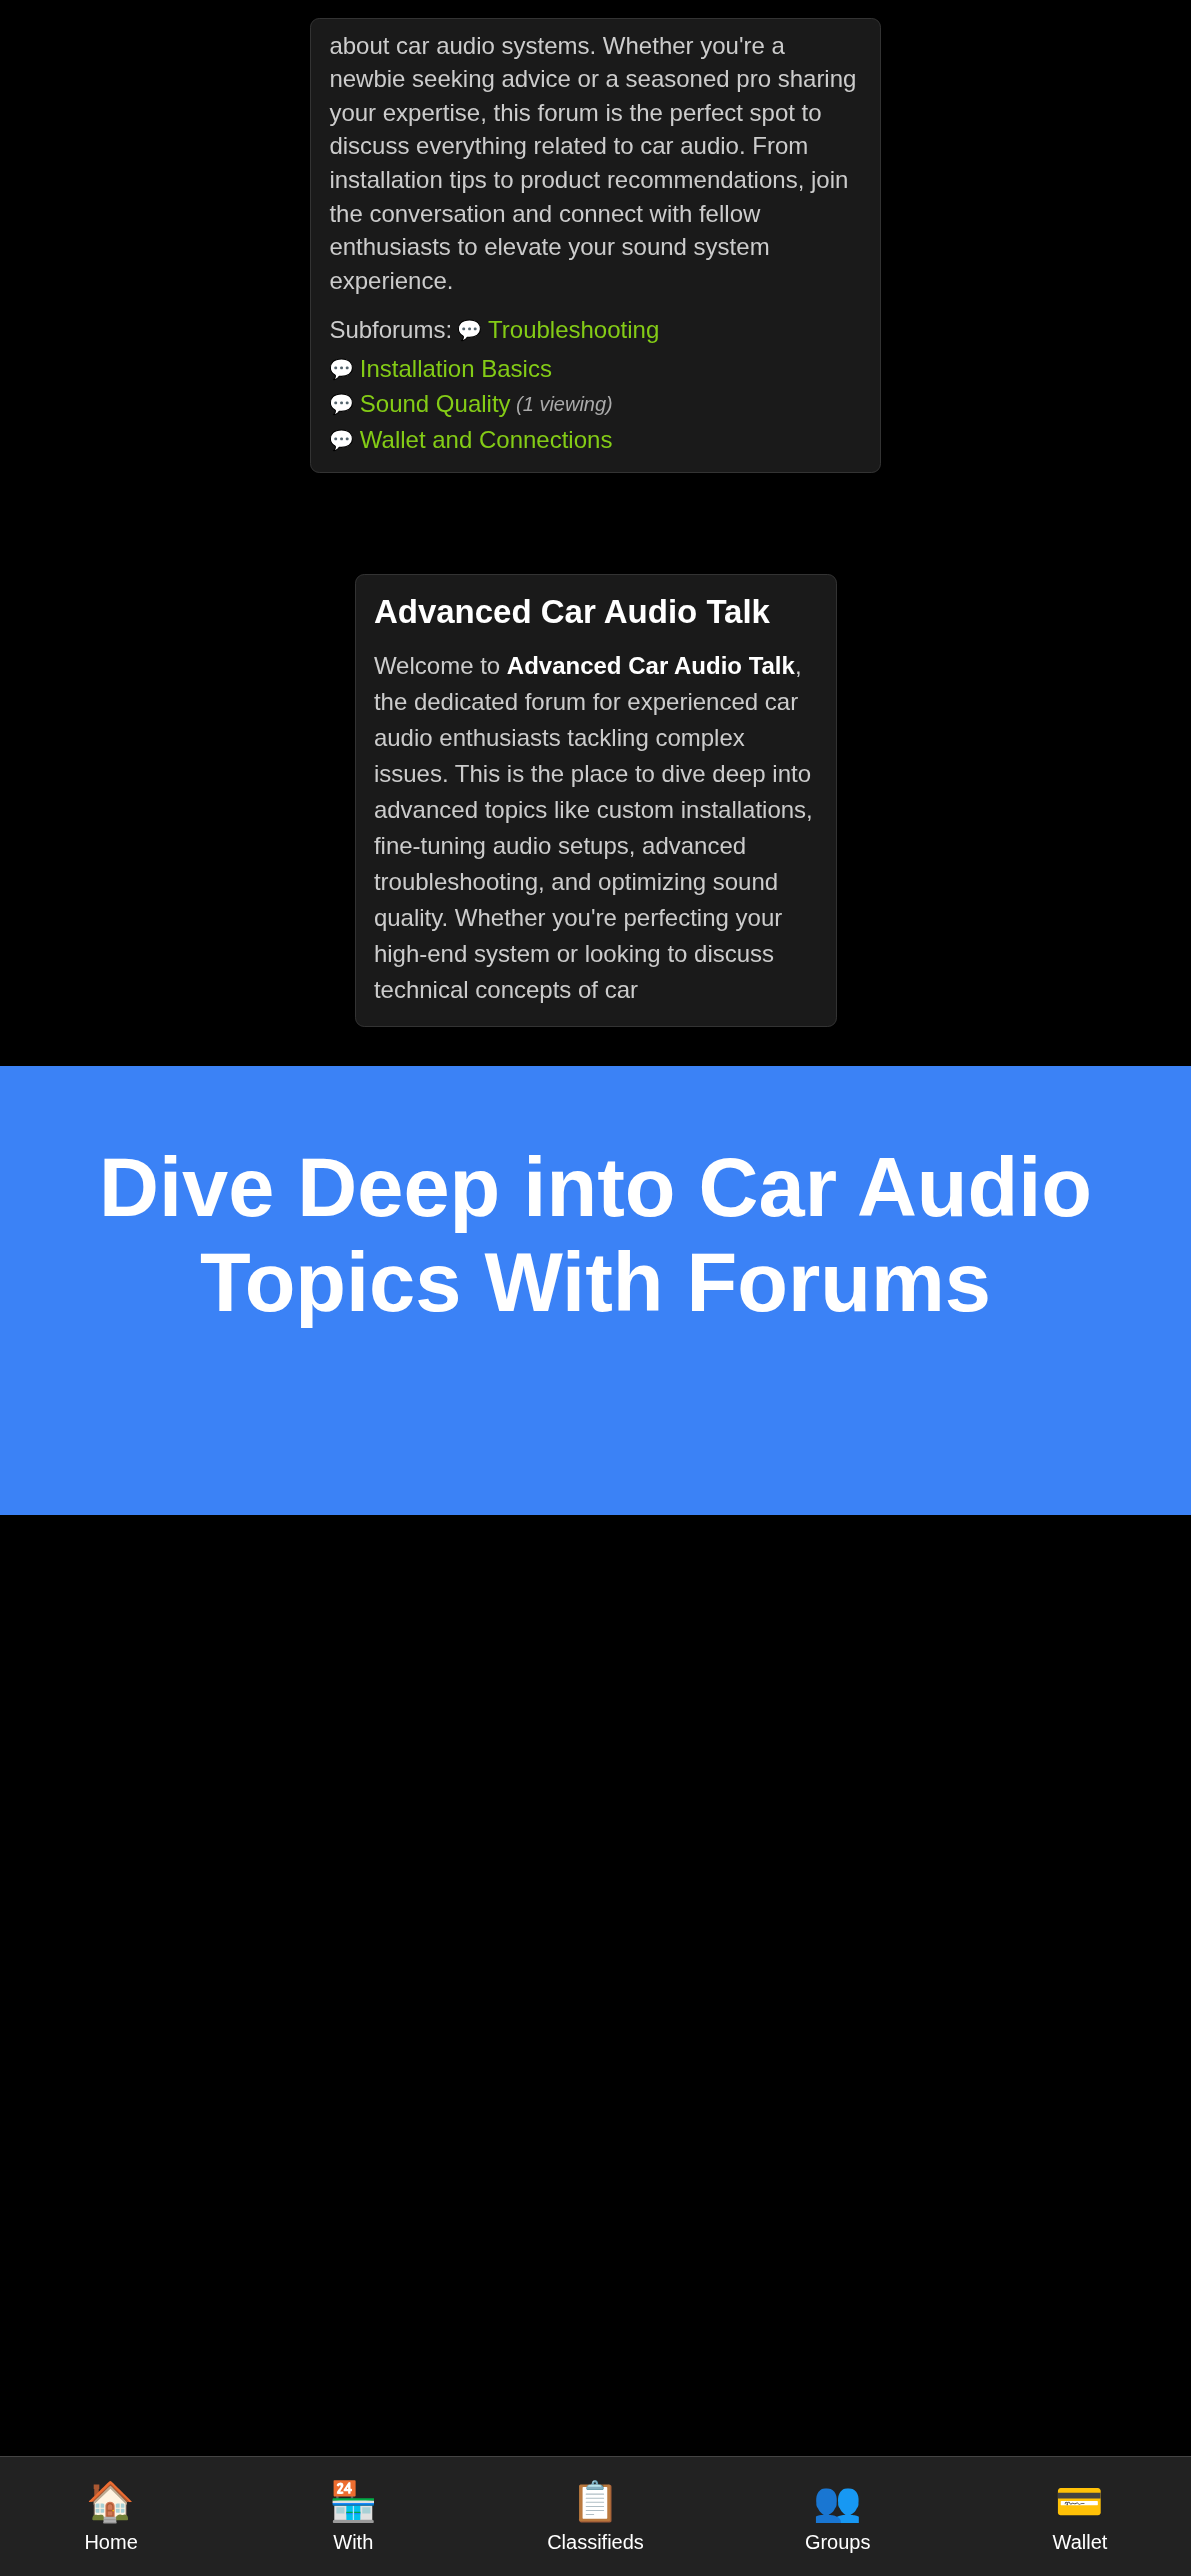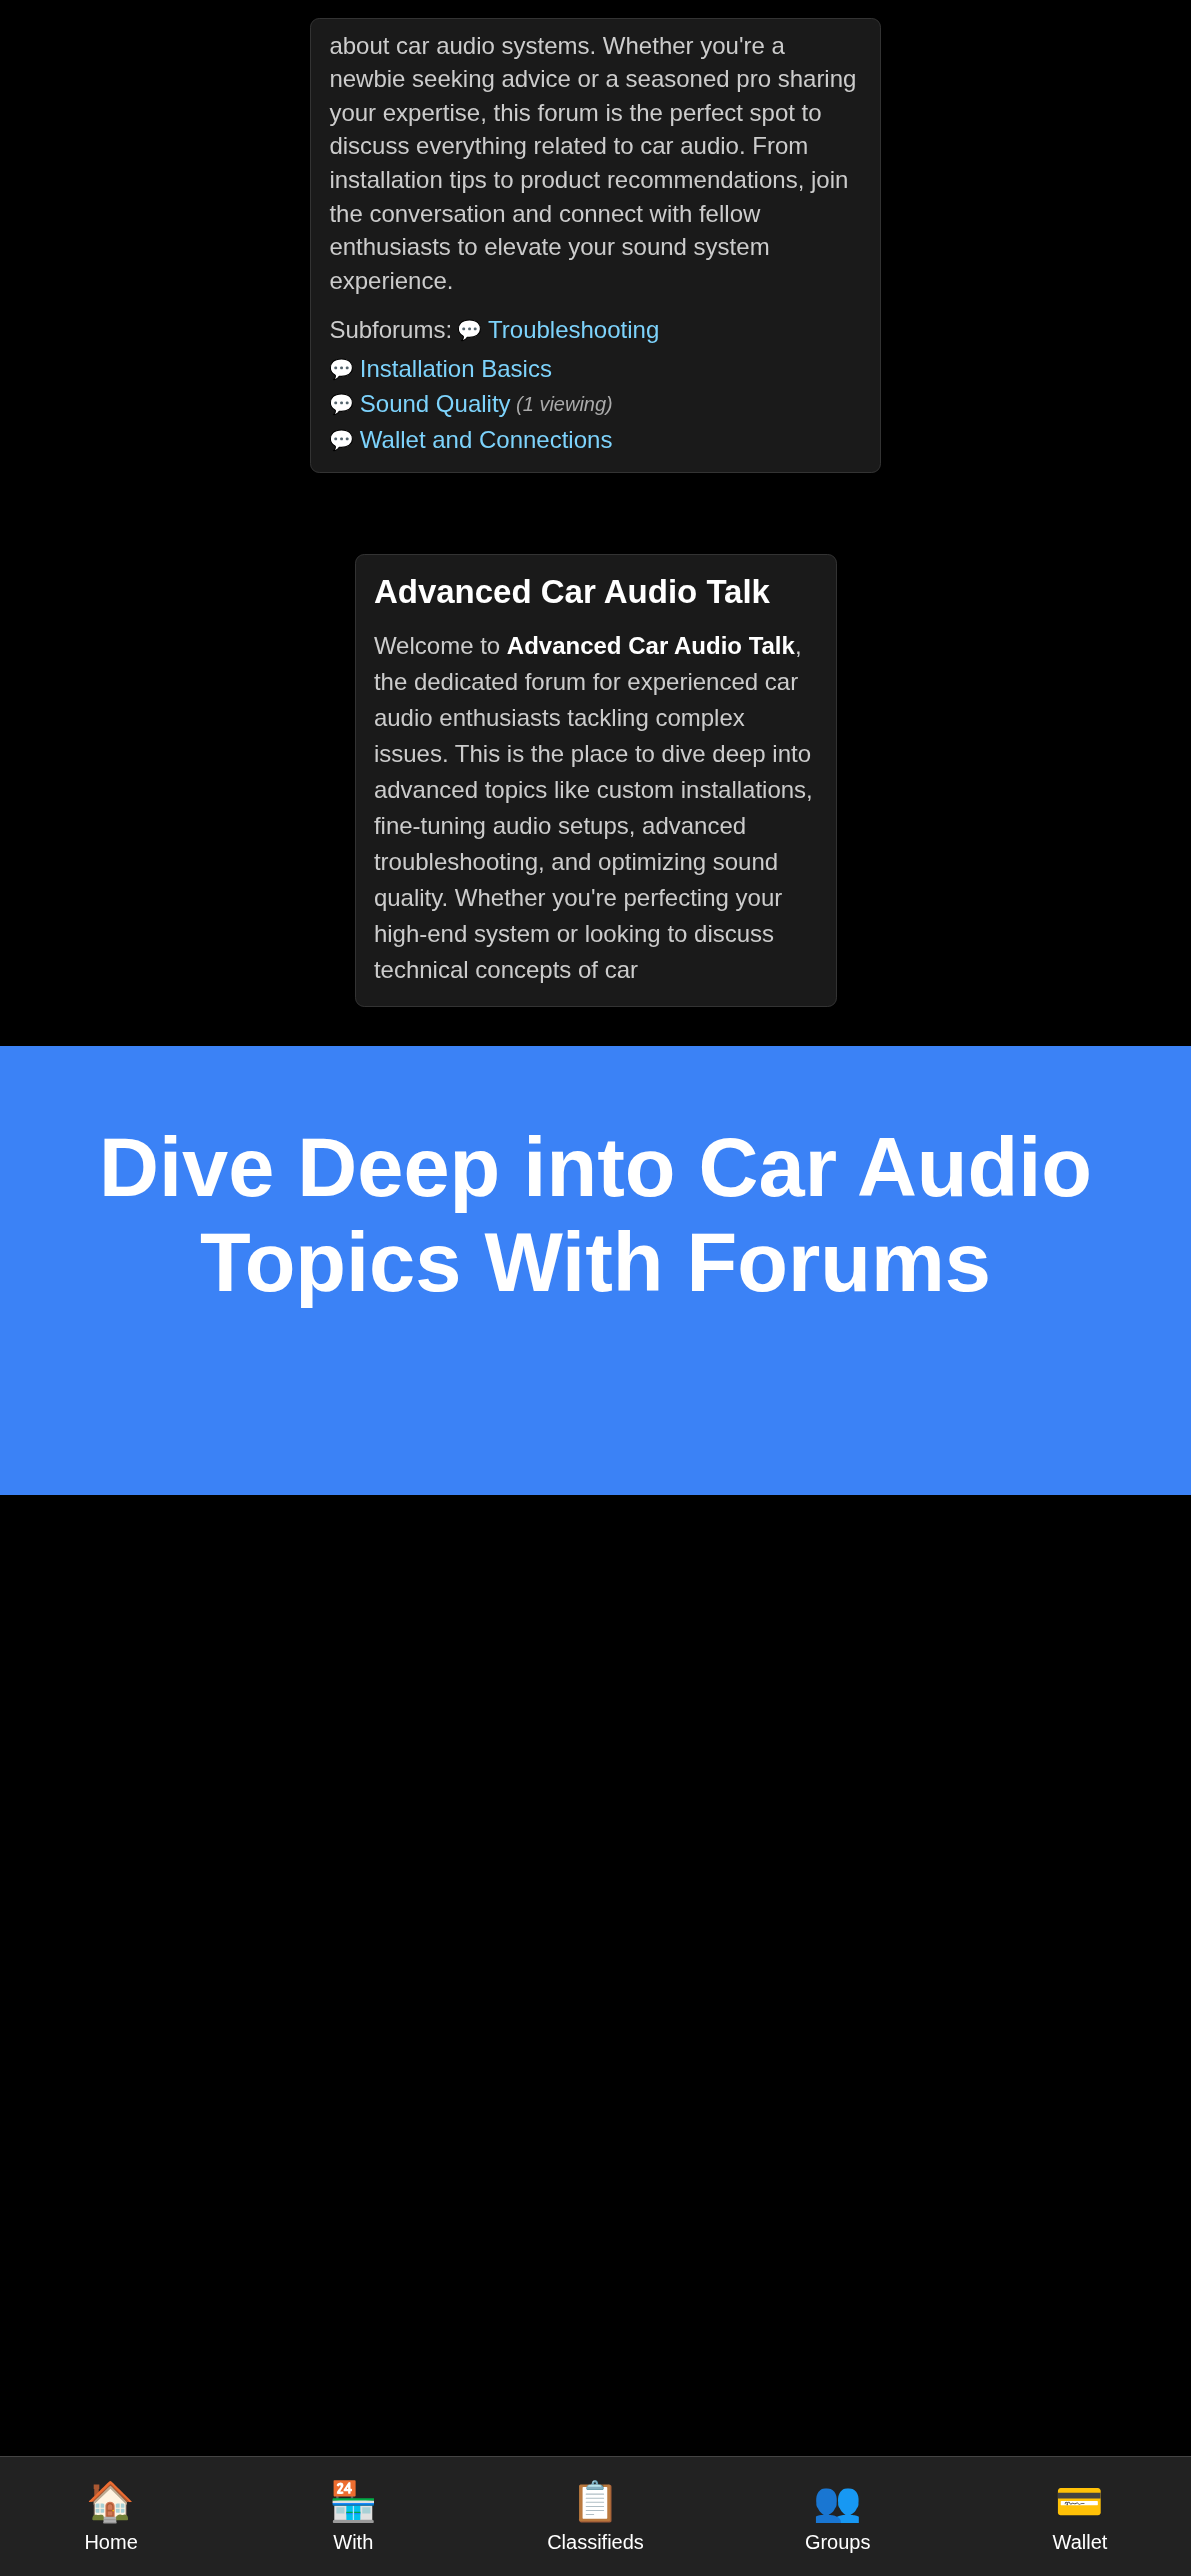"Troubleshooting" .subforum-link { color: #7dd3fc -> #84cc16 }
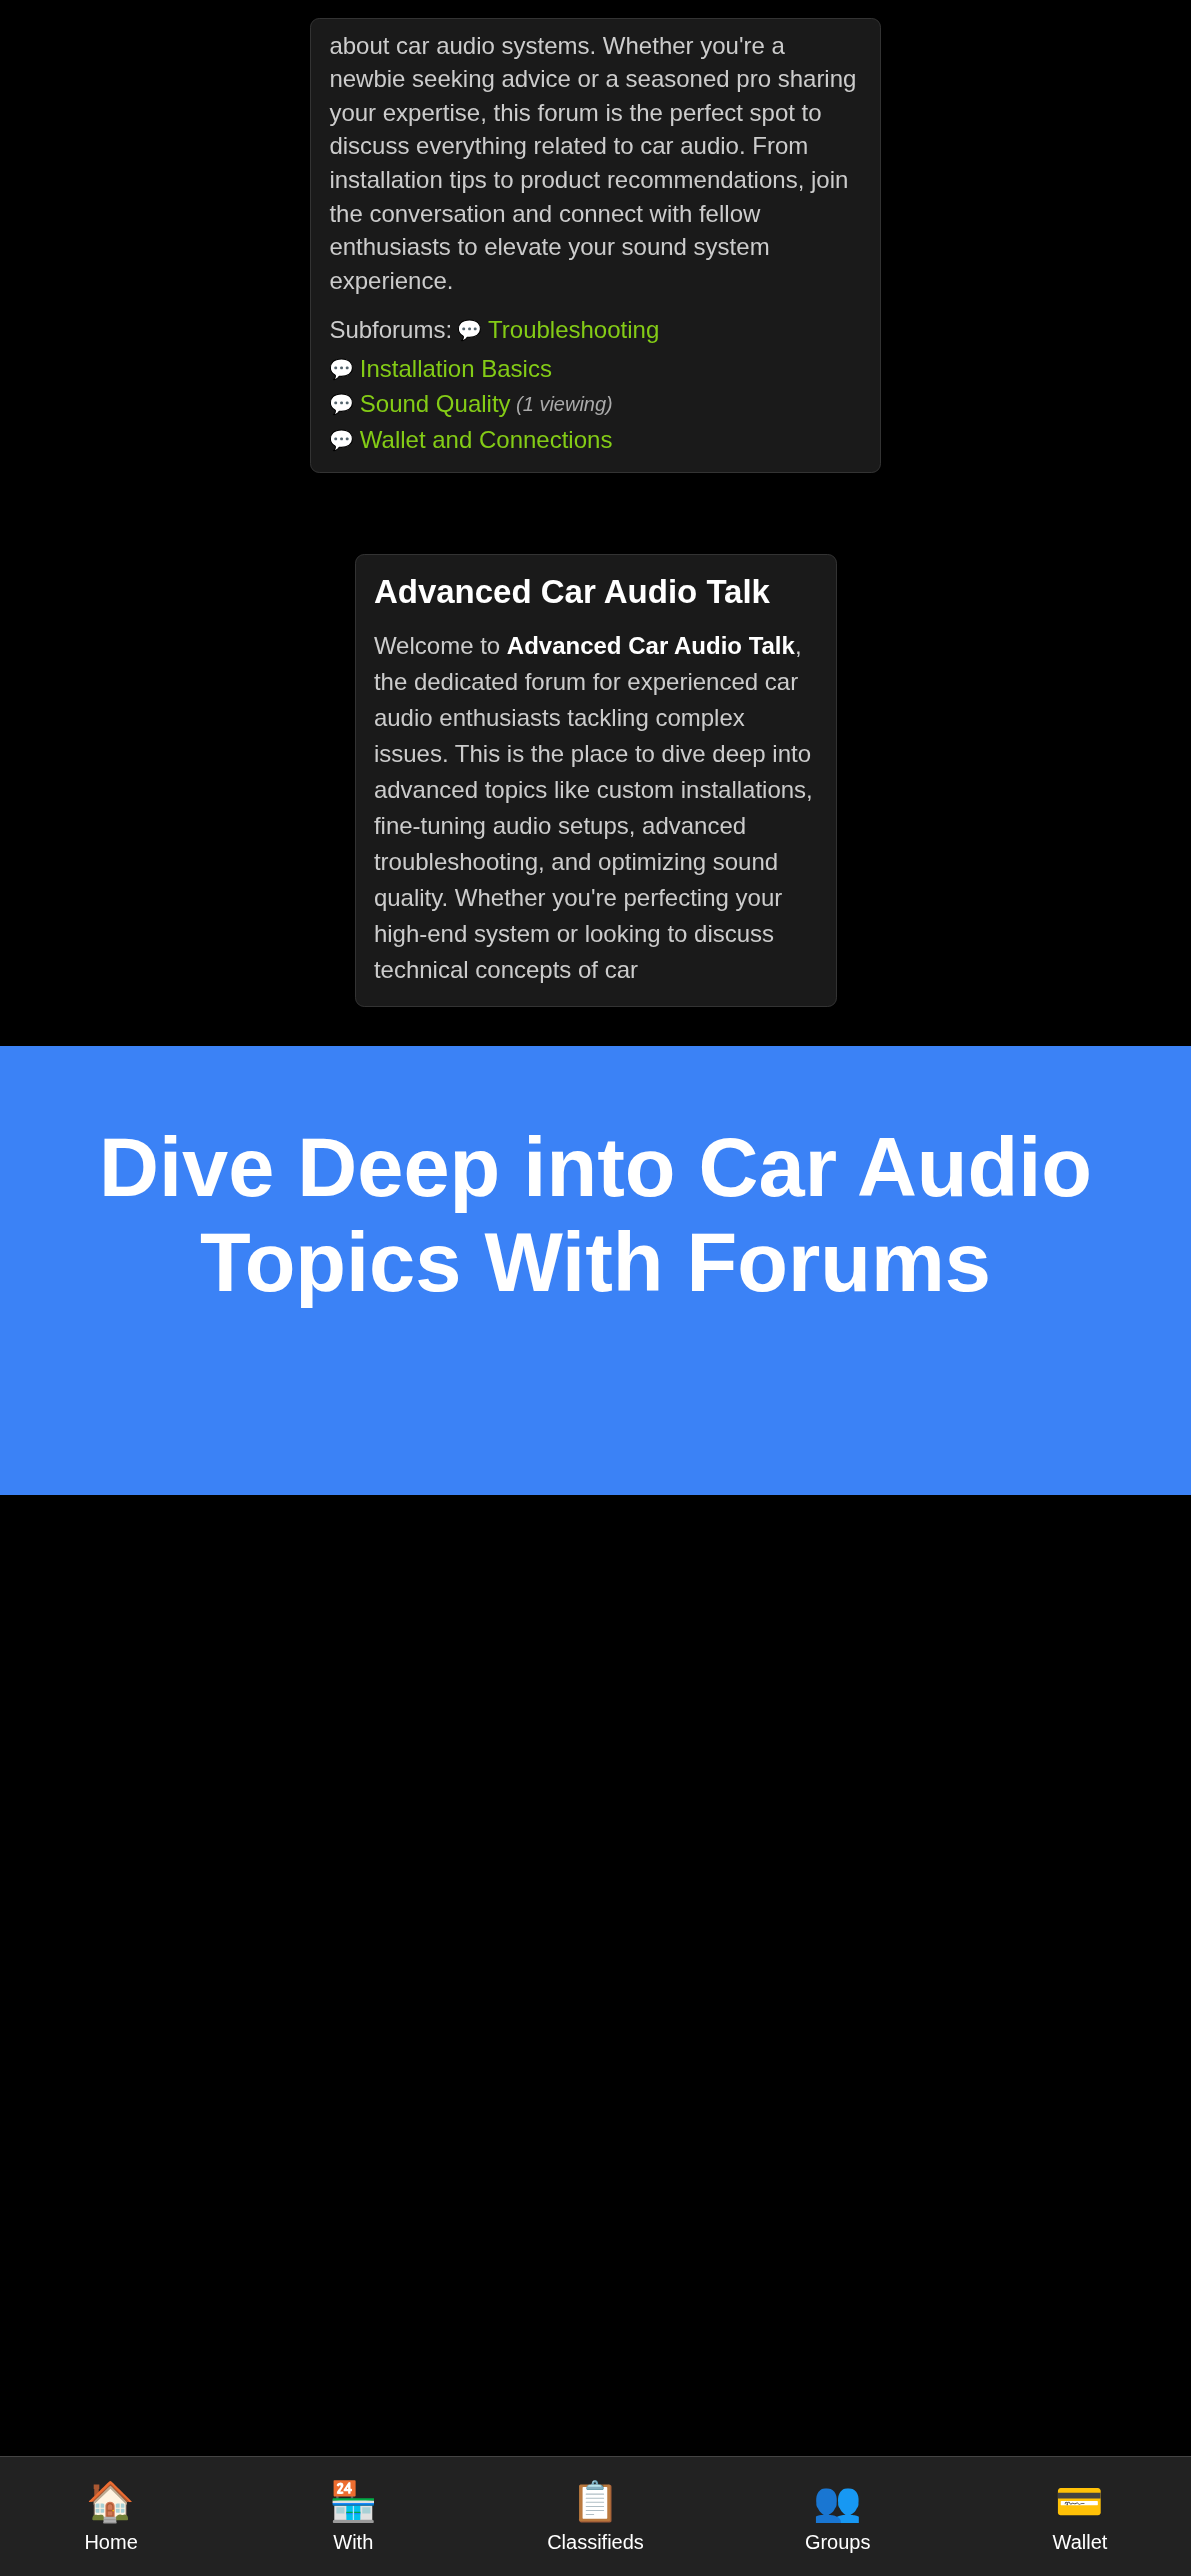"Advanced Car Audio Talk" .forum-card-bottom { margin-top: 13px -> 33px }
